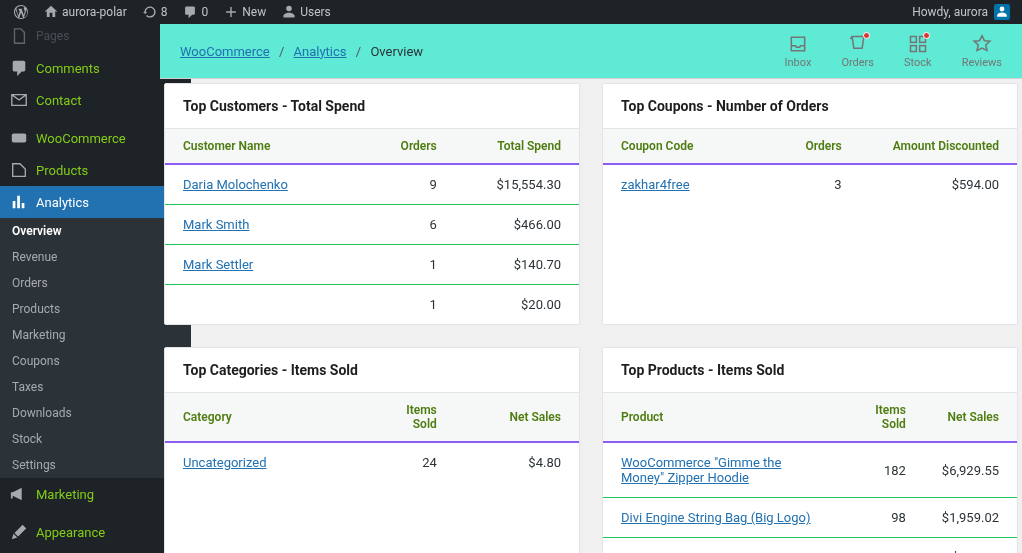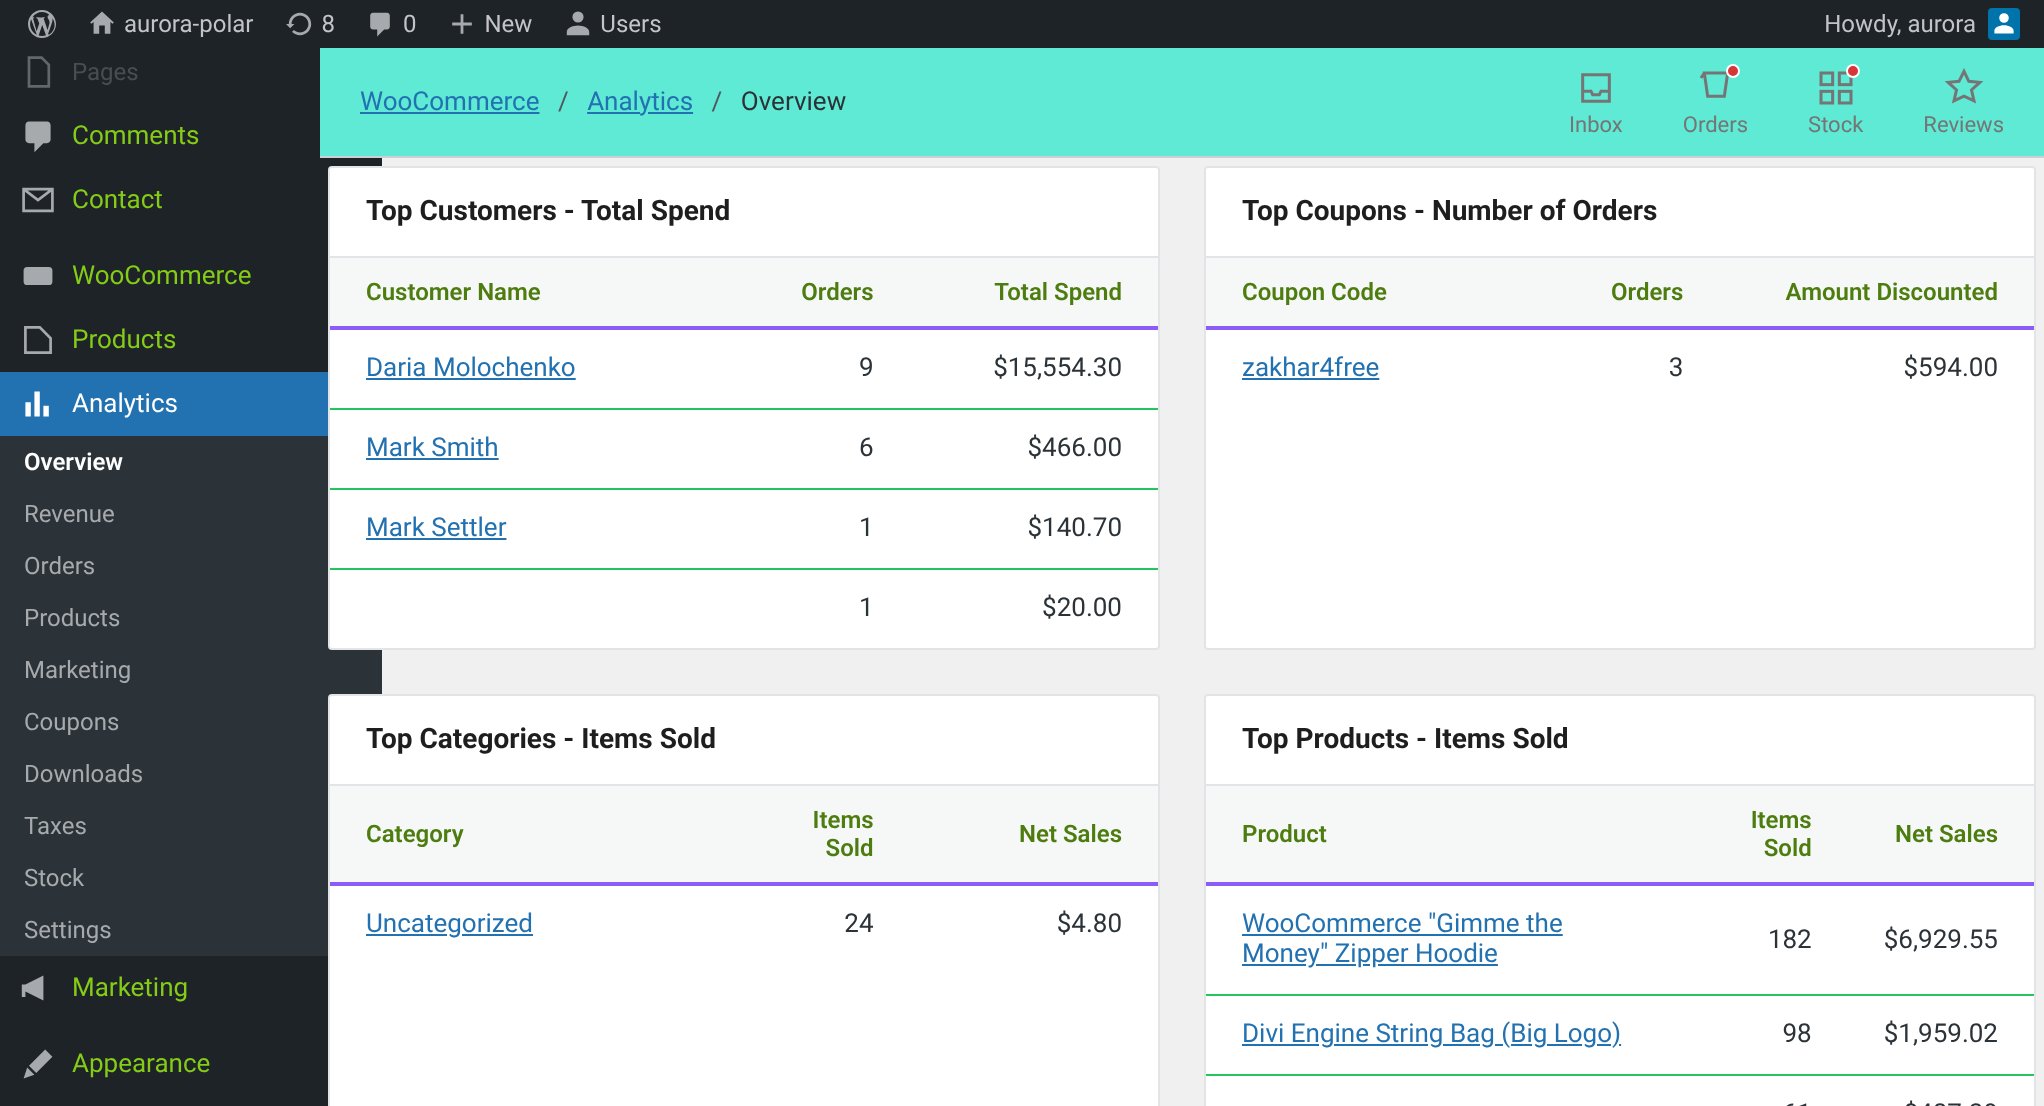"Downloads" div.submenu-item { order: before "Taxes" -> after "Taxes" }
